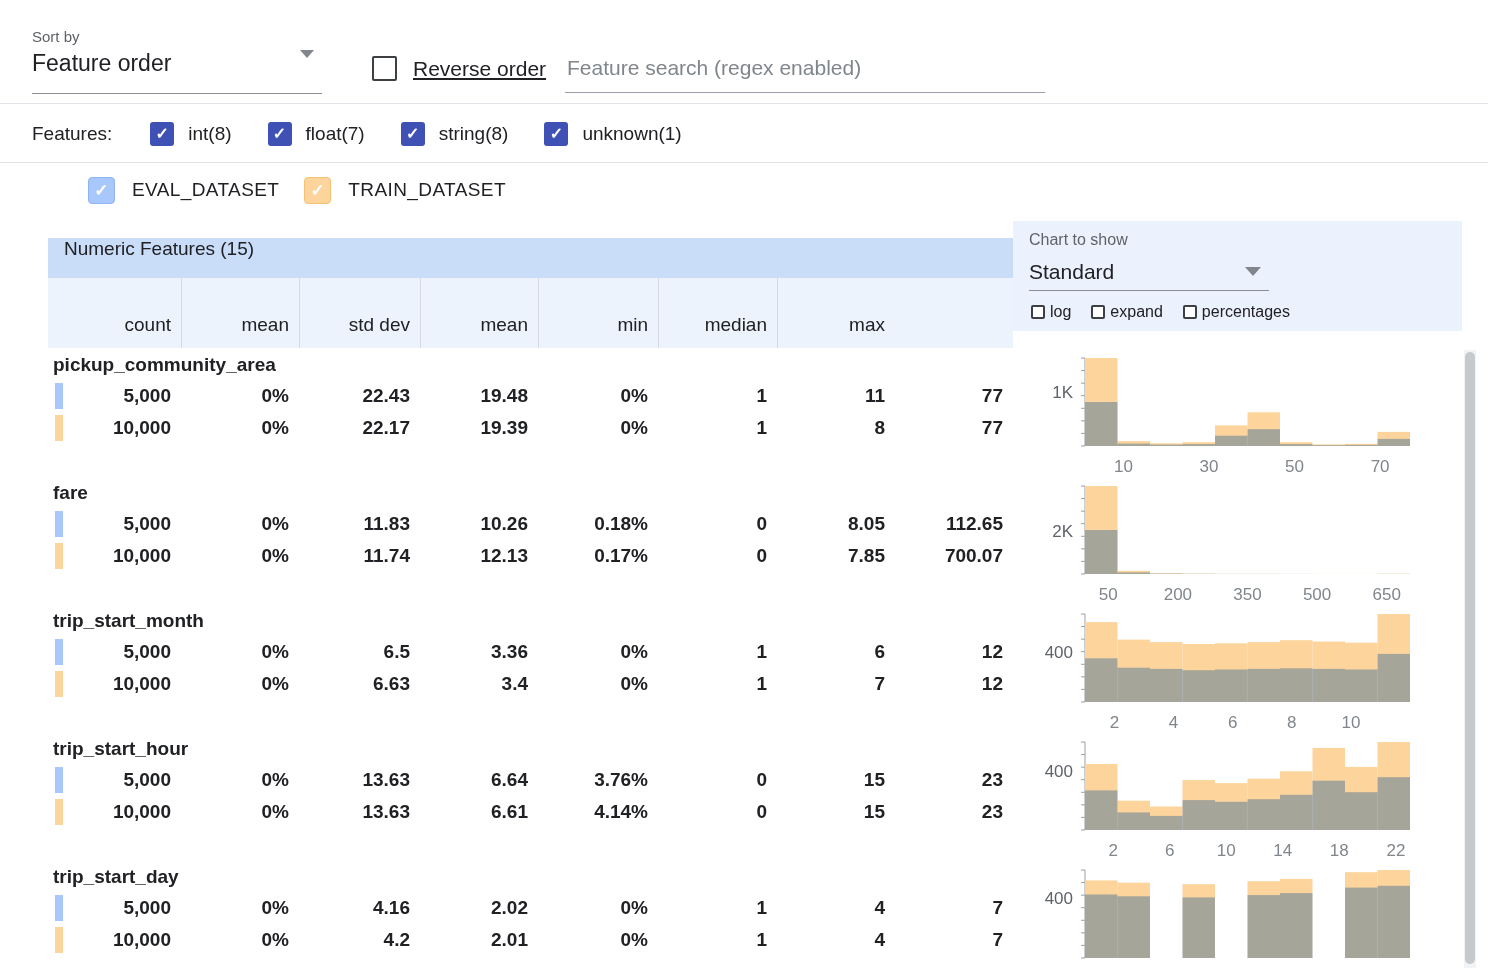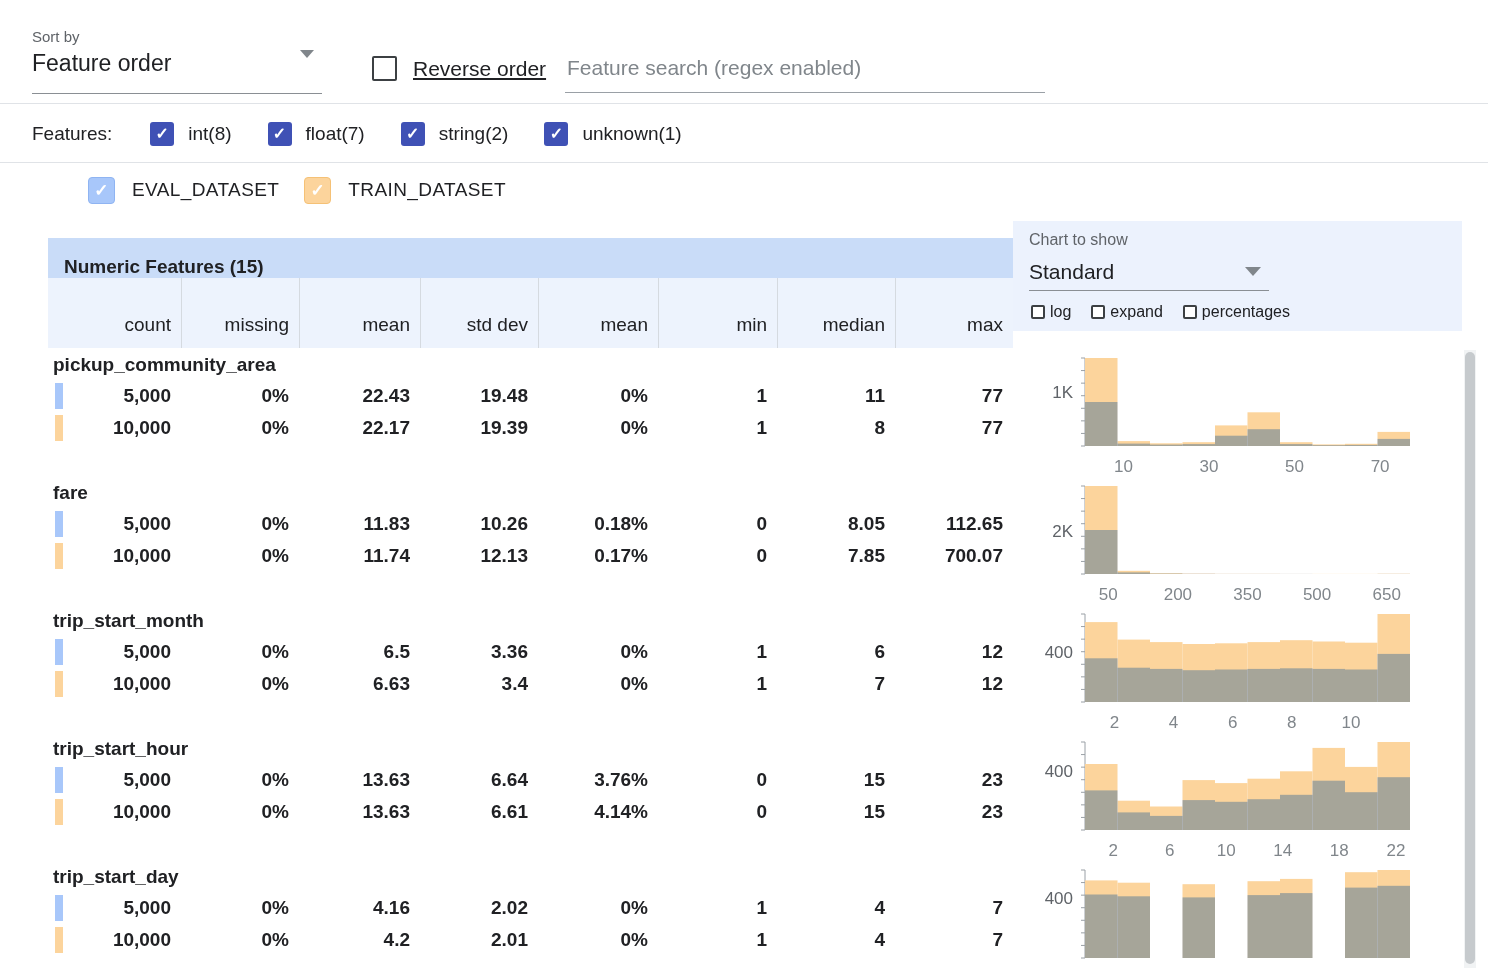"string(2)" span { text: 2 -> 8 }
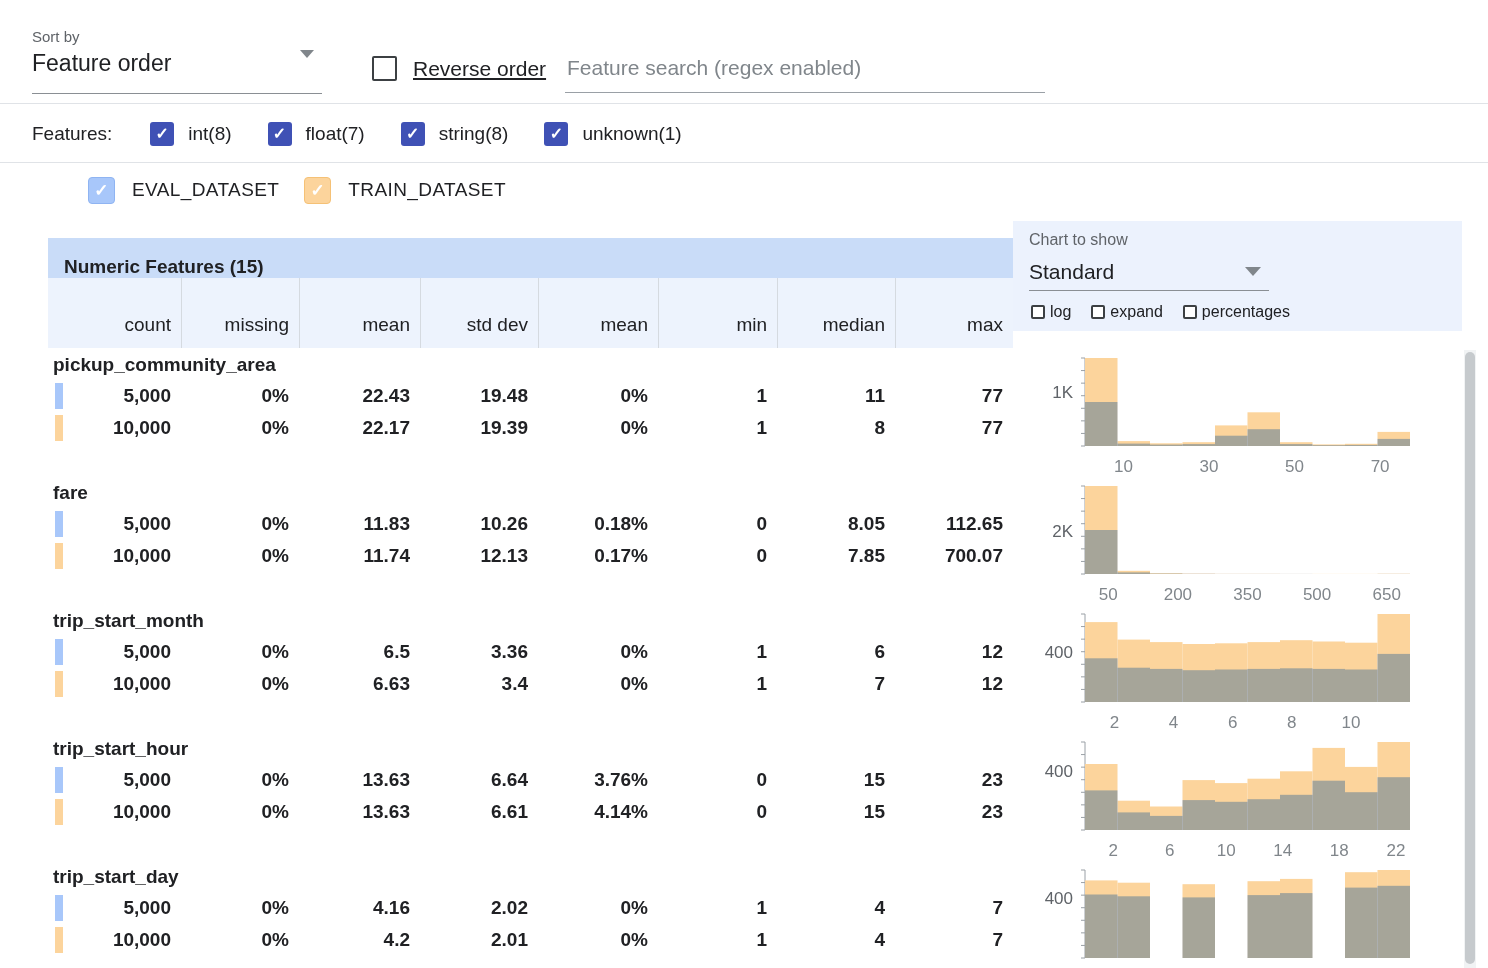"Numeric Features (15)" .title-bar { align-items: flex-end -> flex-start; font-weight: 700 -> 400 }
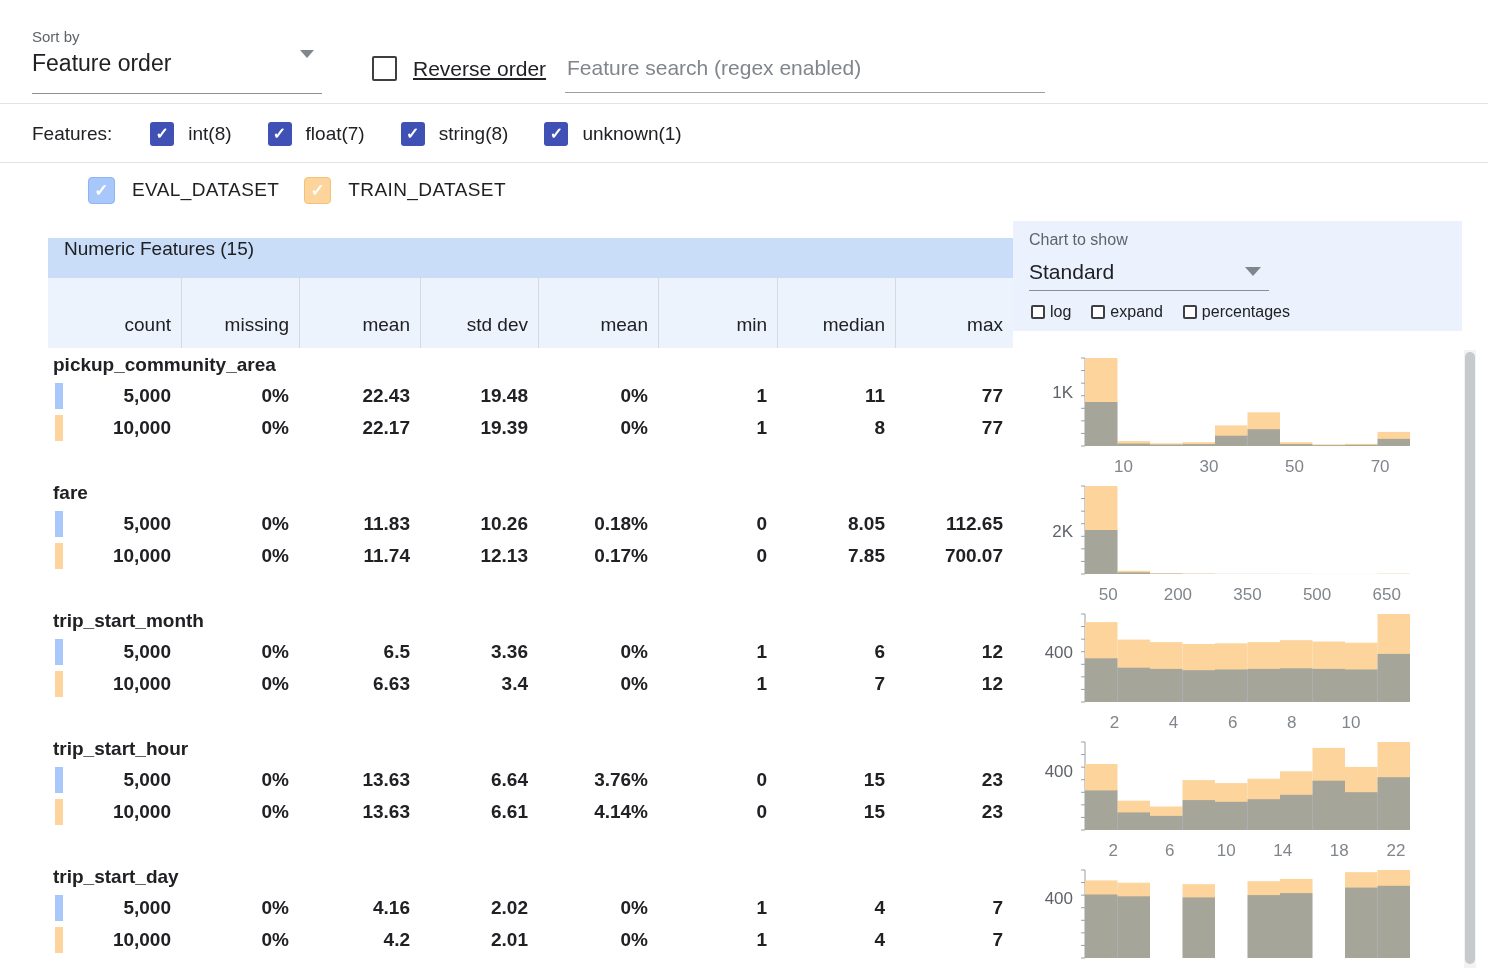"missing" div.col-h { html: <div>missing</div> -> none }
